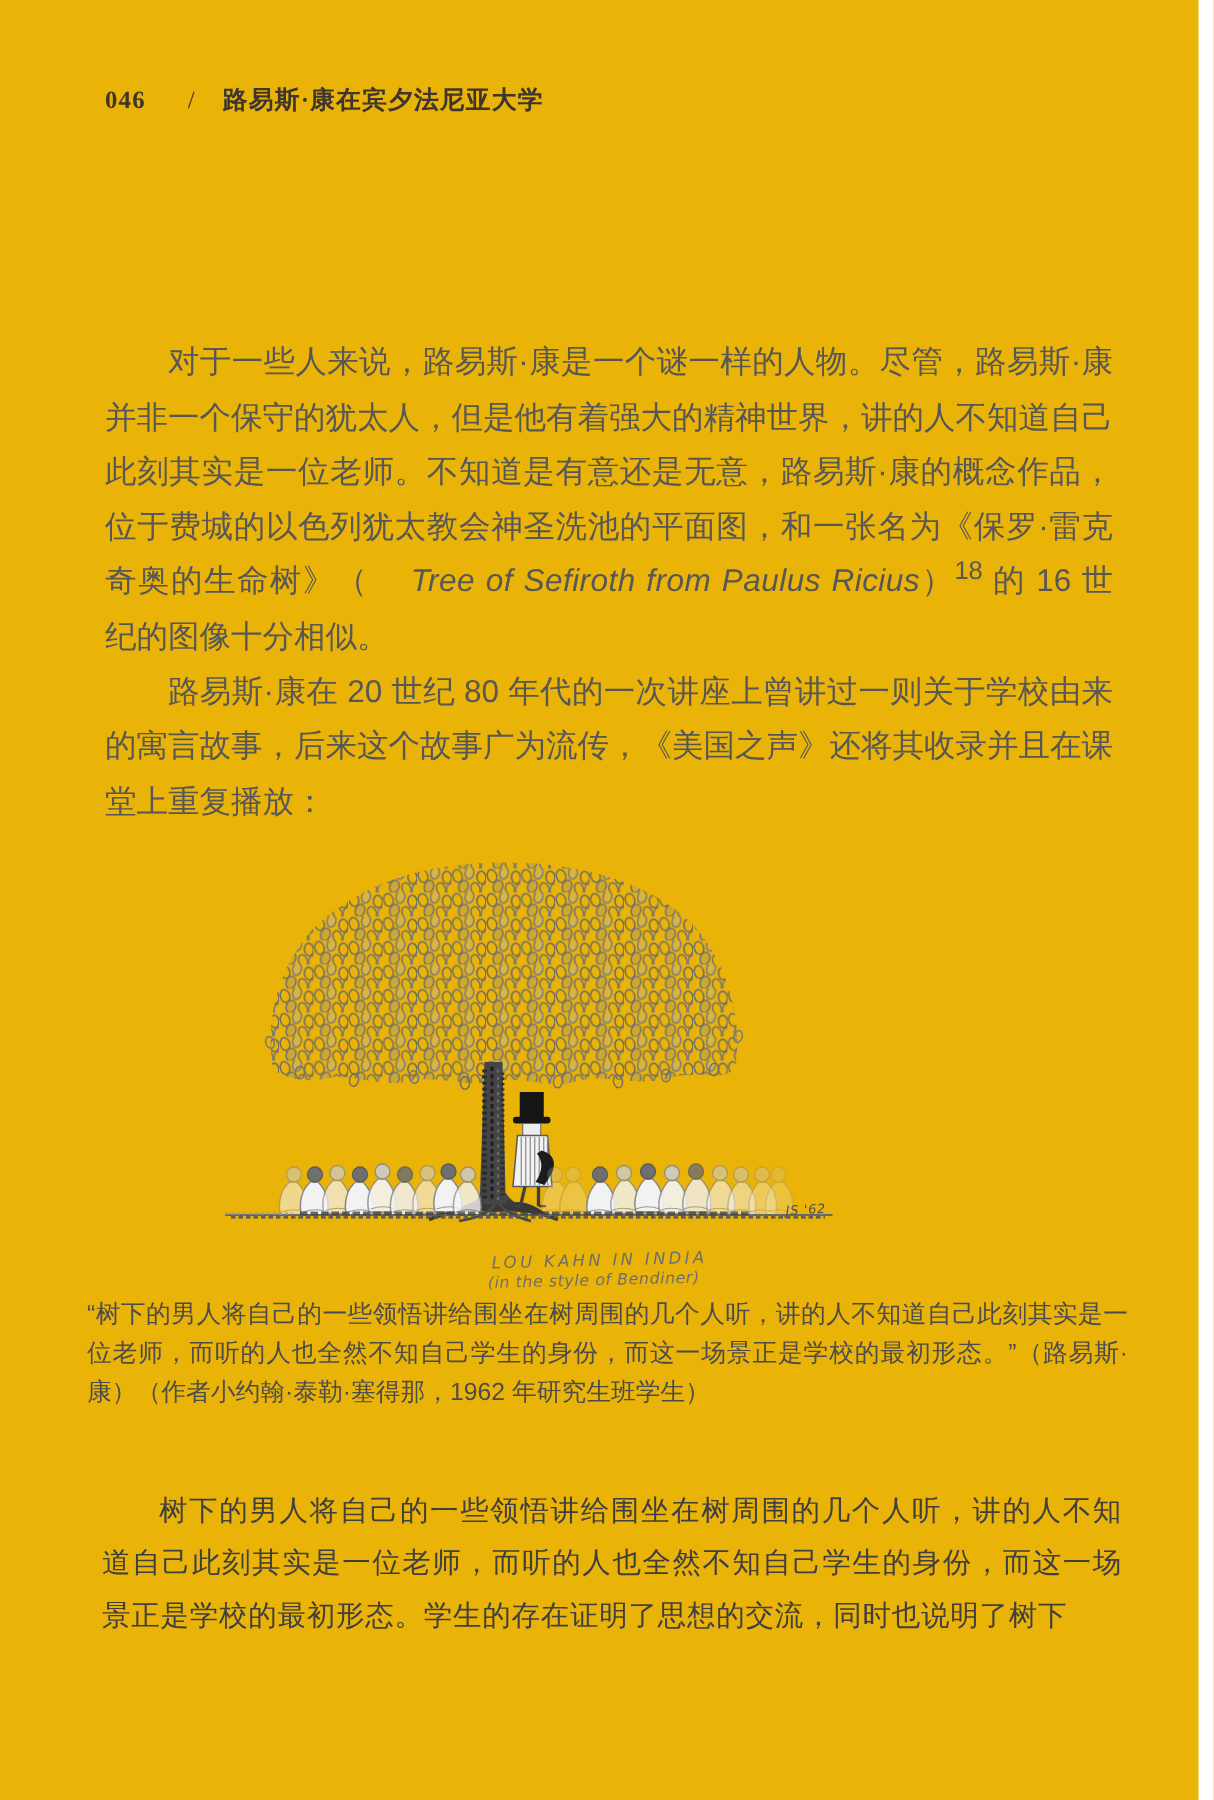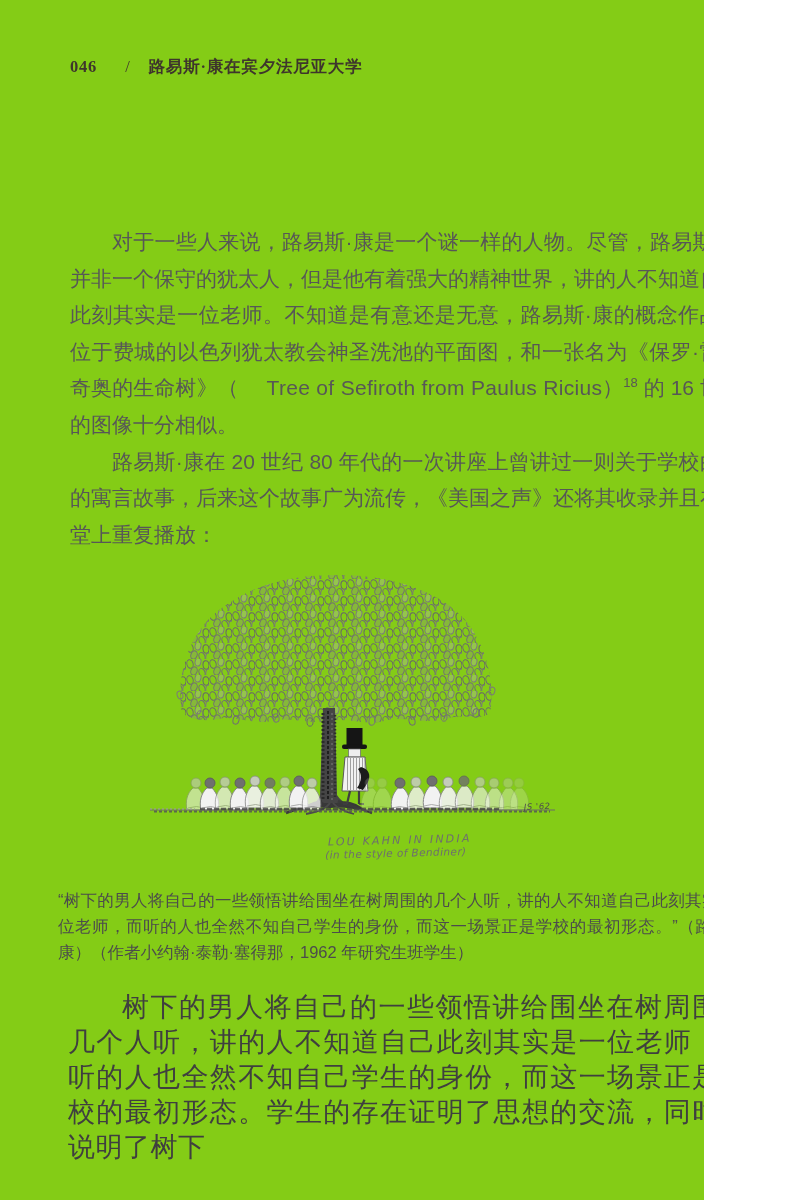"046 / 路易斯·康在宾夕法尼亚大学" .page { background: #84cc16 -> #eab308; width: 704px -> 799px }
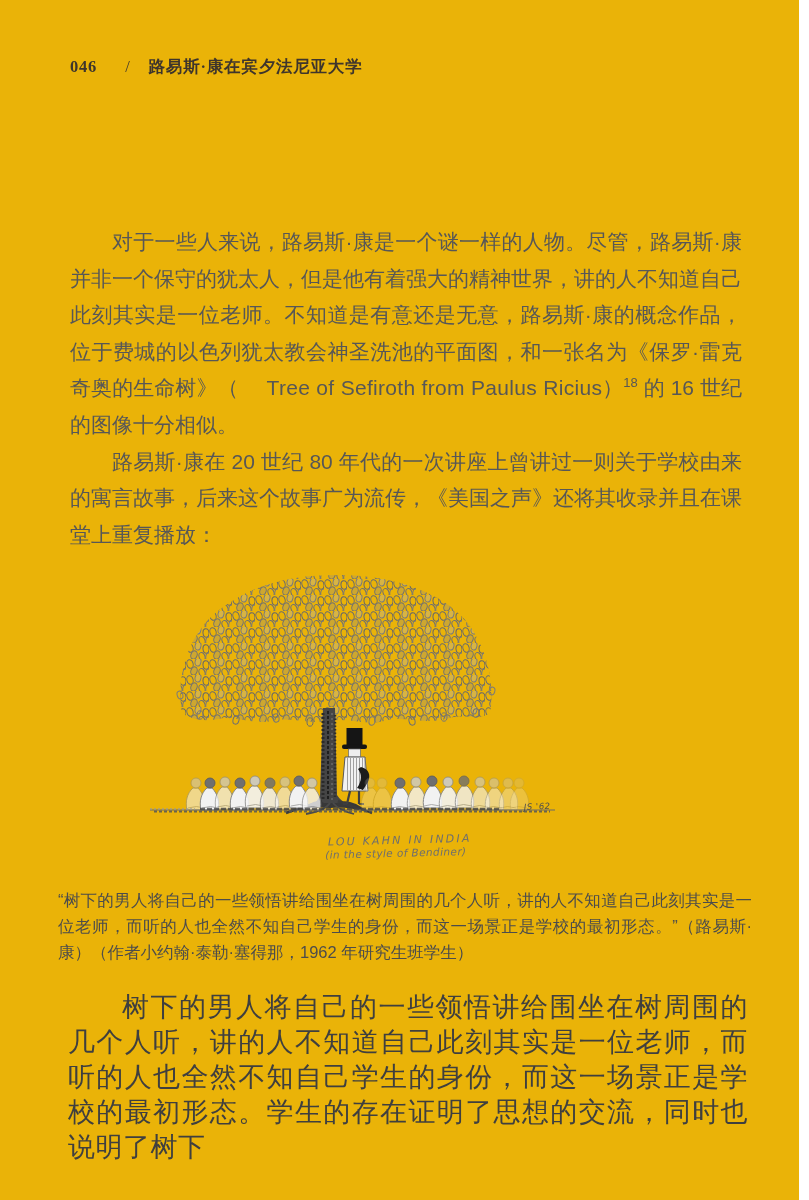"Tree of Sefiroth from Paulus" .latin { font-style: none -> italic }
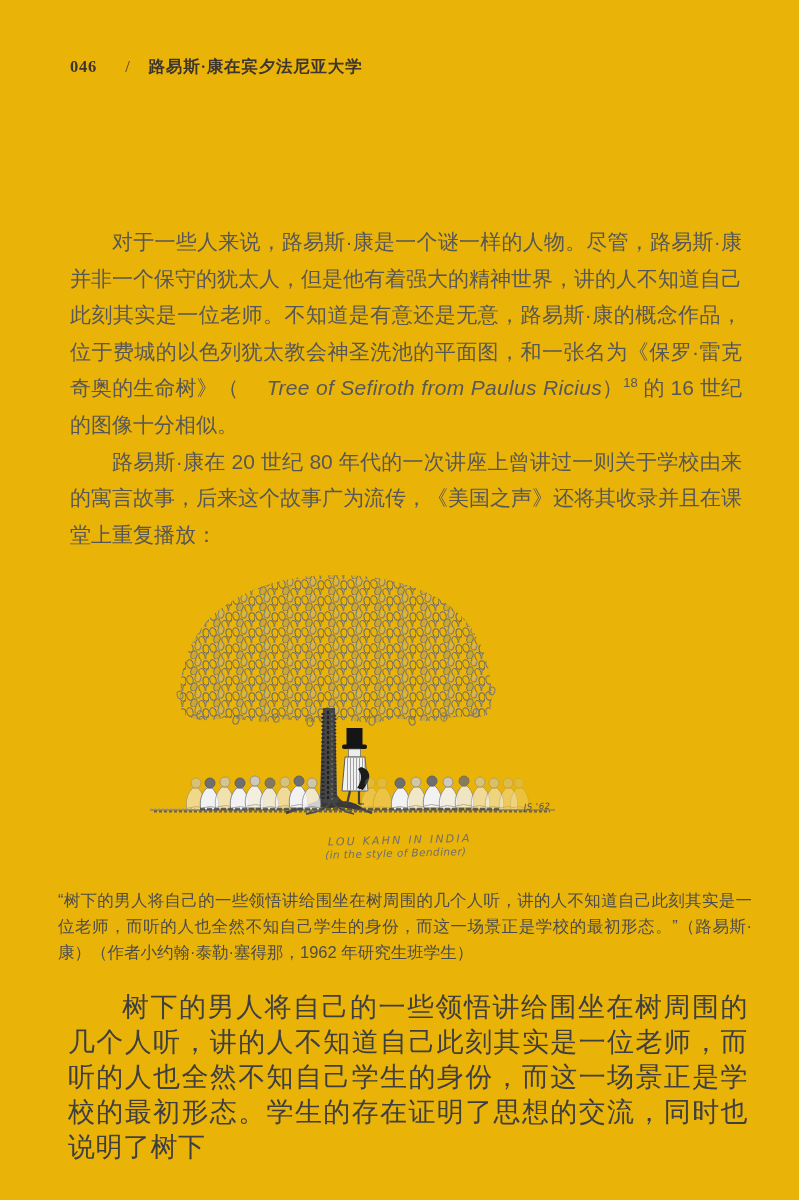"18" sup.fnote { font-size: 13px -> 17px }
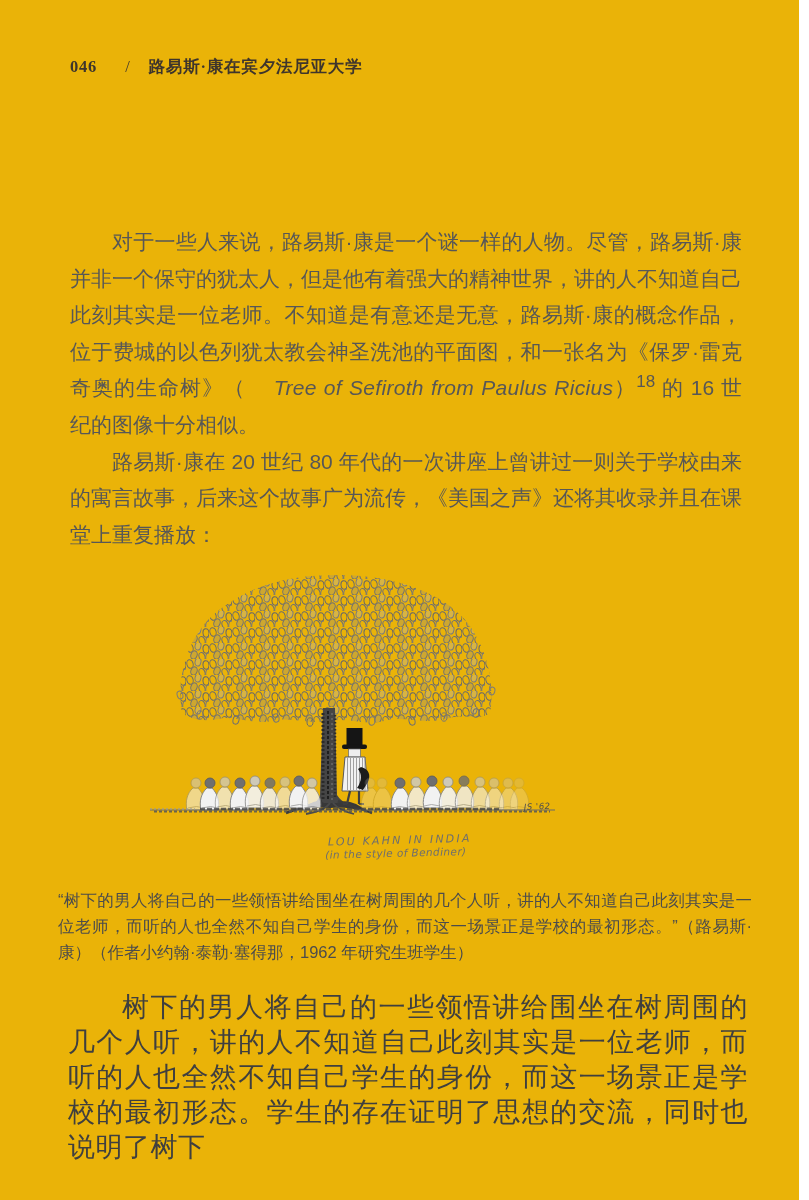"“树下的男人将自己的一些领悟讲给围坐在树周围的几个人听，讲的人不知道自己此刻其实" .caption { top: 888px -> 864px }
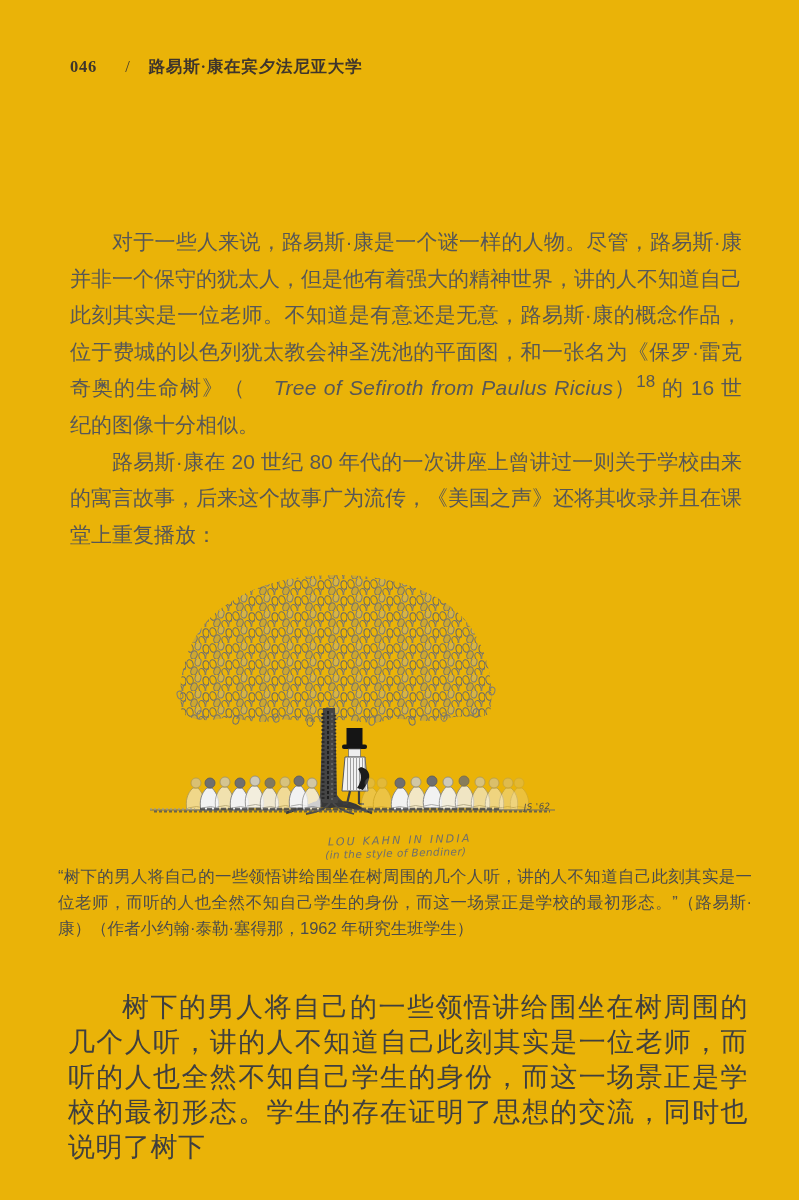"树下的男人将自己的一些领悟讲给围坐在树周围的几个人听，讲的人不知道自己此刻其实是" .kai { font-size: 27px -> 19px }
